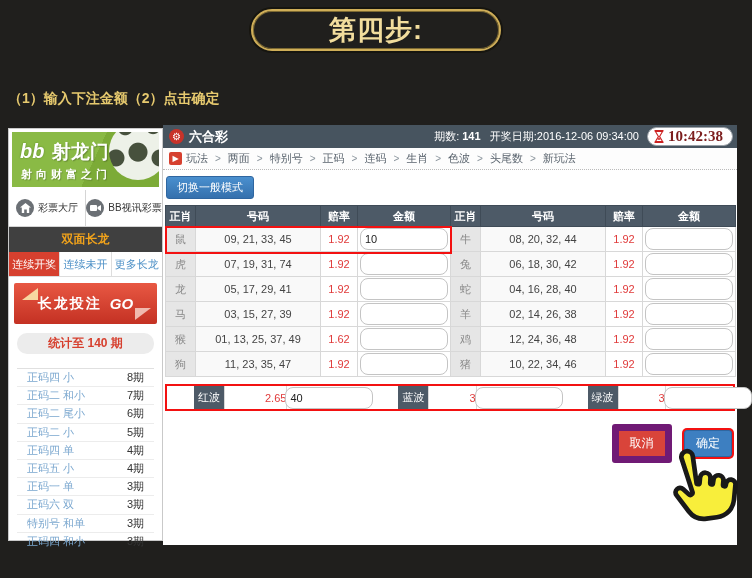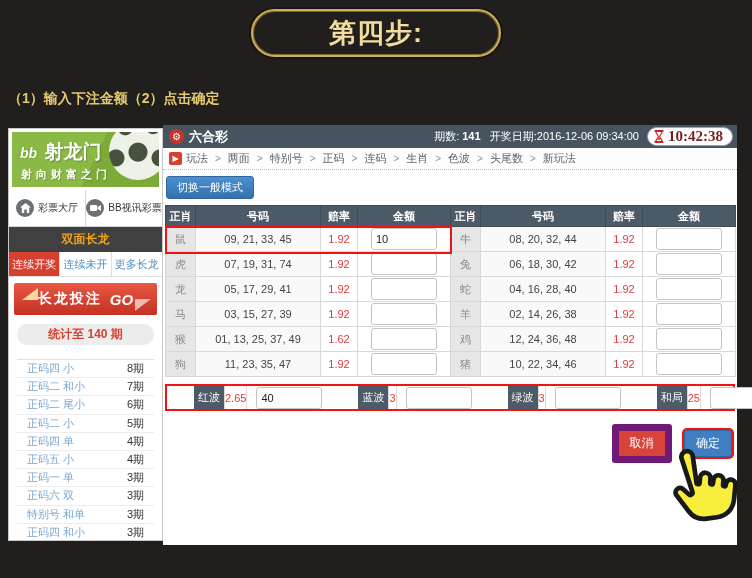"第四步:" .step-pill { height: 48px -> 42px }
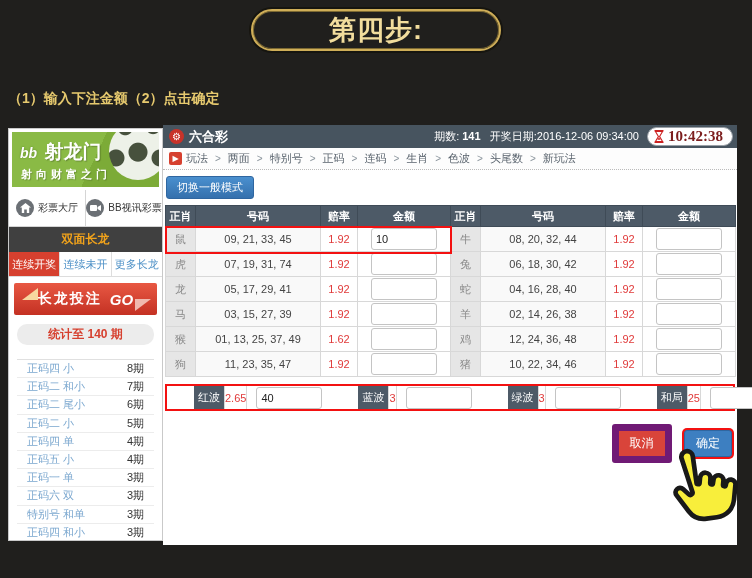"bb" .logo-line1 .bb { font-size: 14px -> 20px }
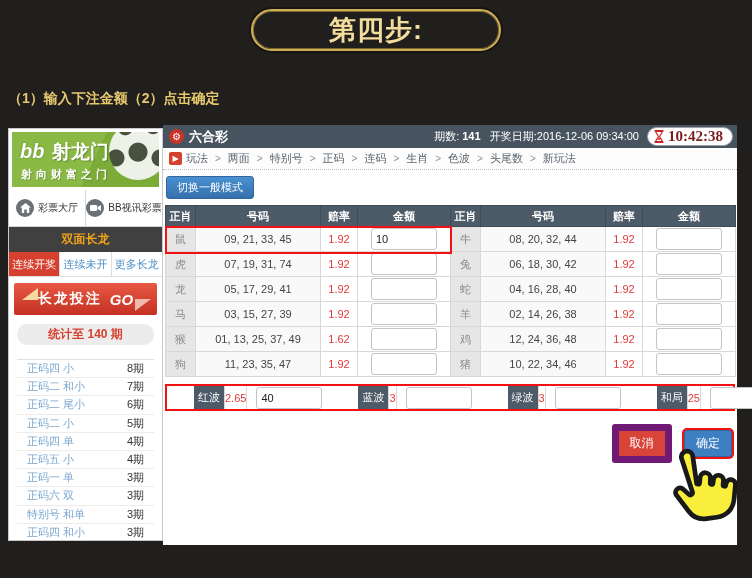"10" input.amt { border-radius: 3px -> 8px; width: 66px -> 88px }
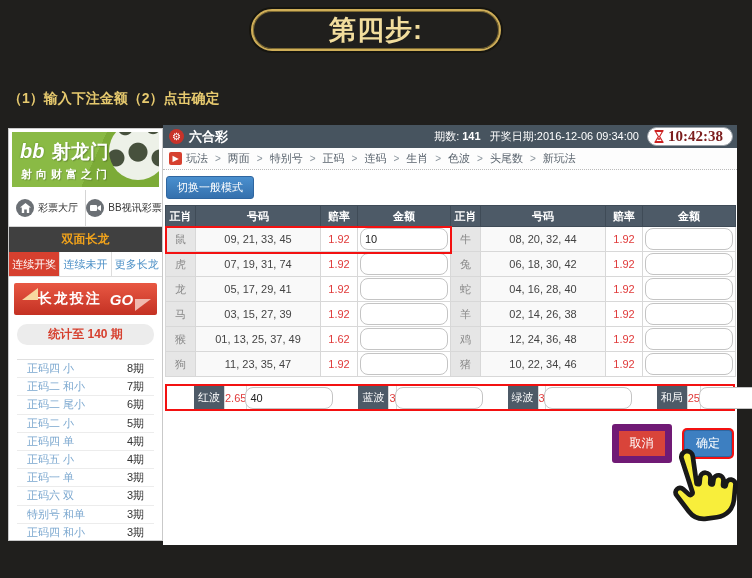"长龙投注" .gobanner { height: 32px -> 41px }
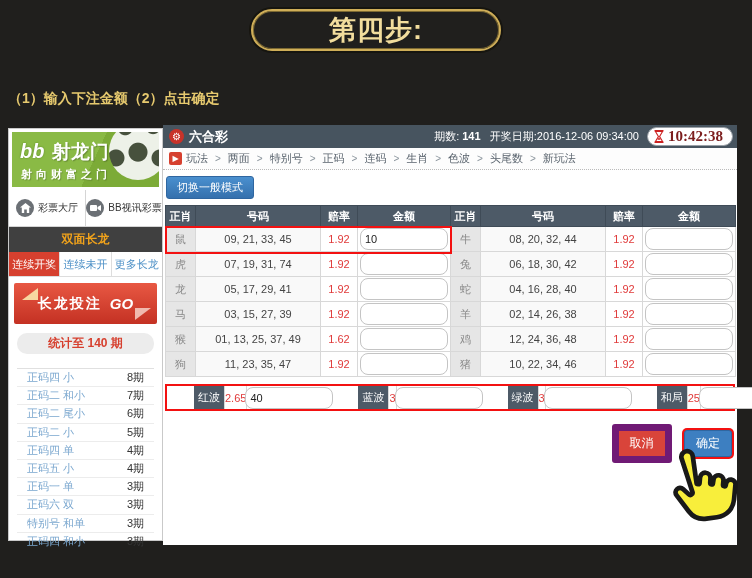"2.65" .wodds { padding-left: none -> 40px }
